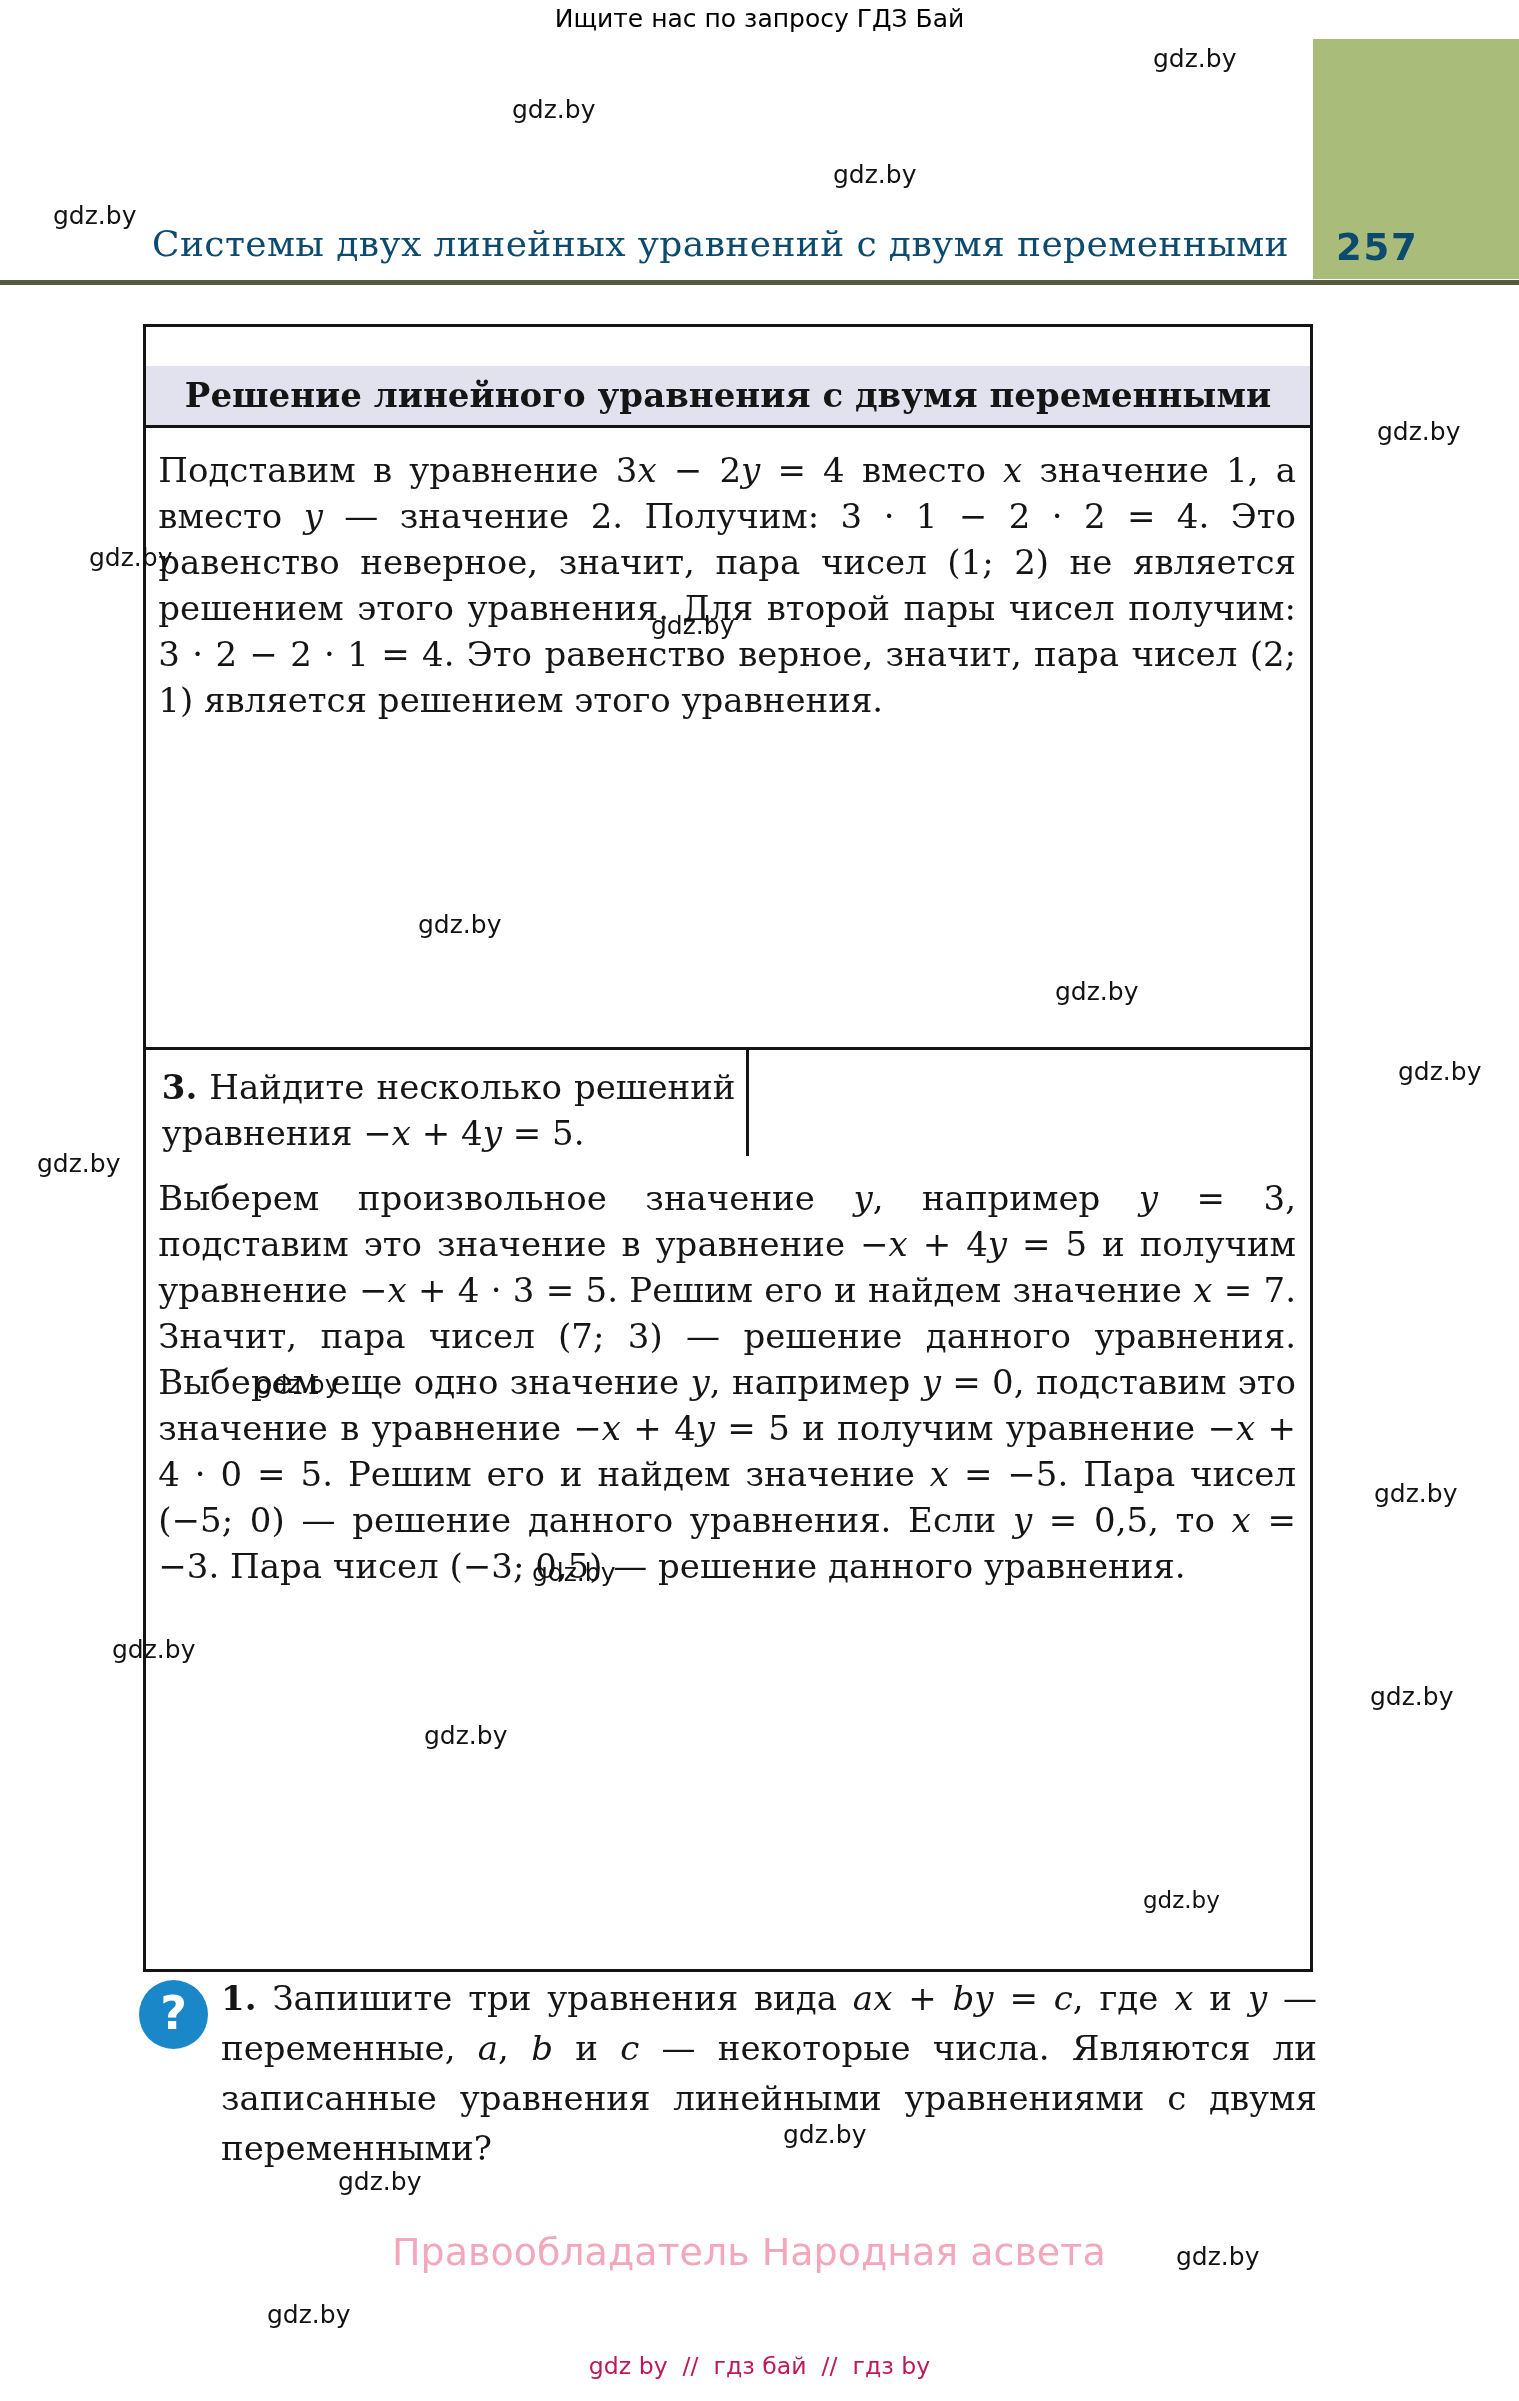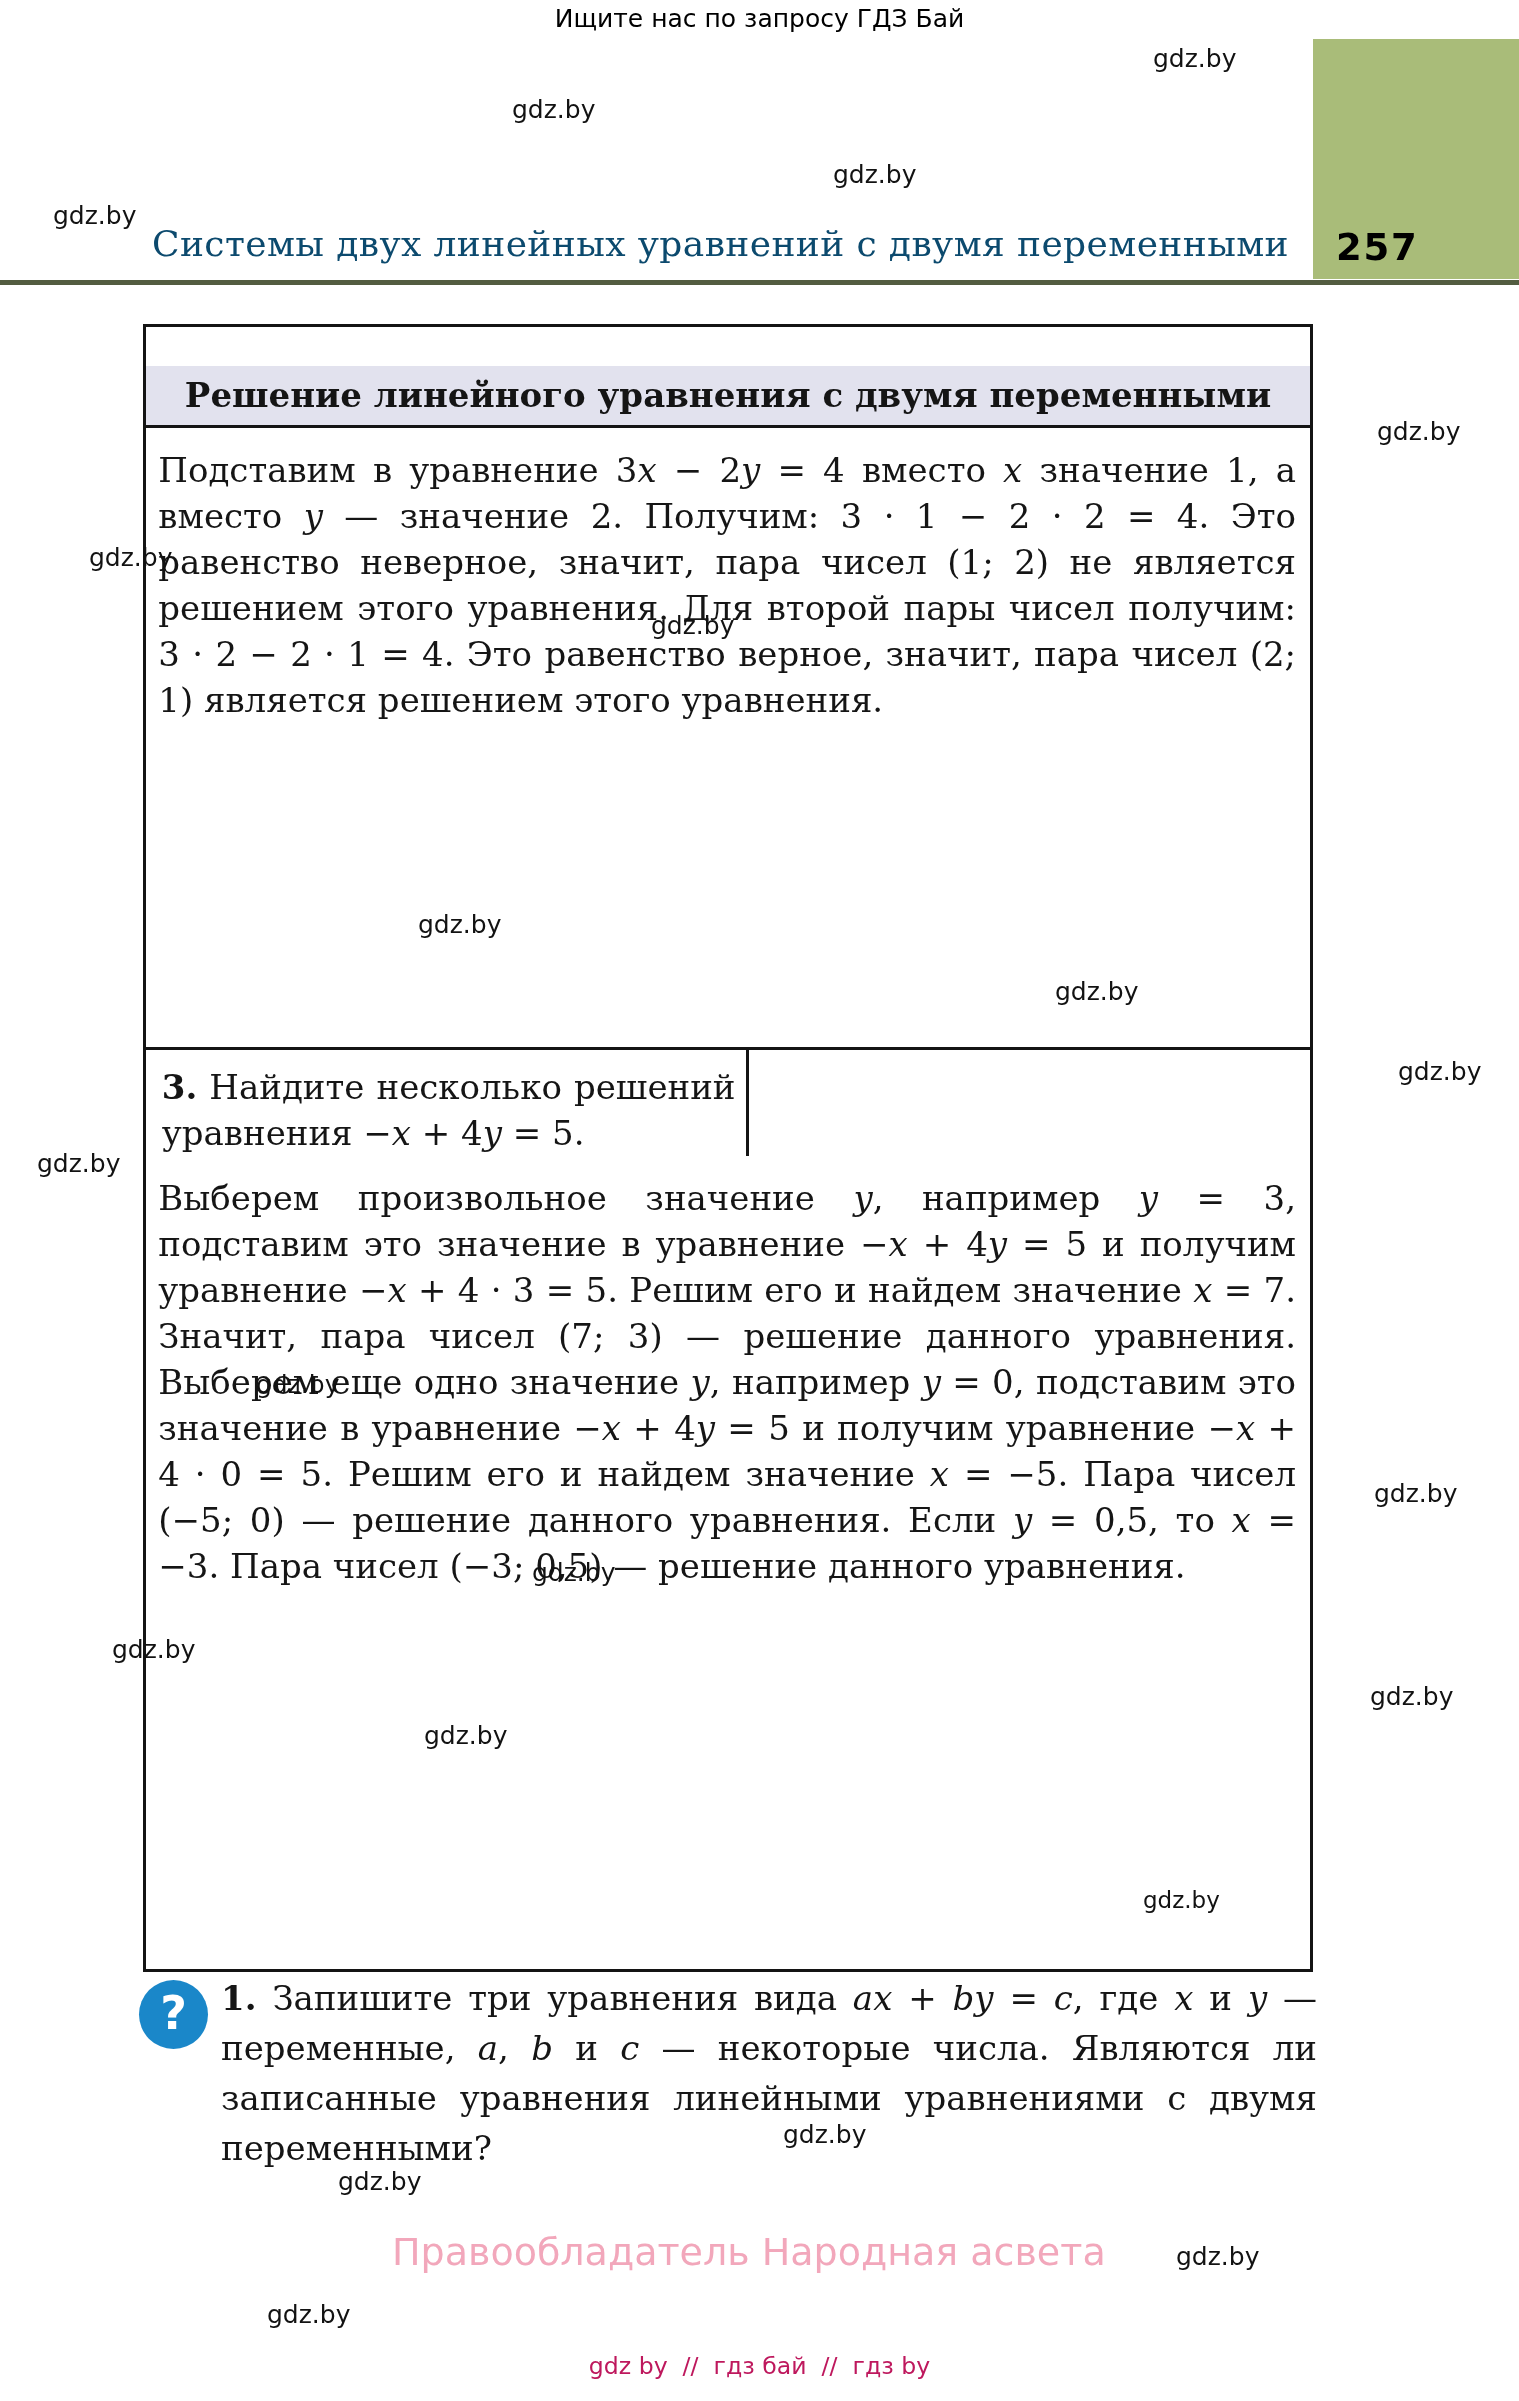"257" .page-num { color: #000000 -> #0c4a6e }
